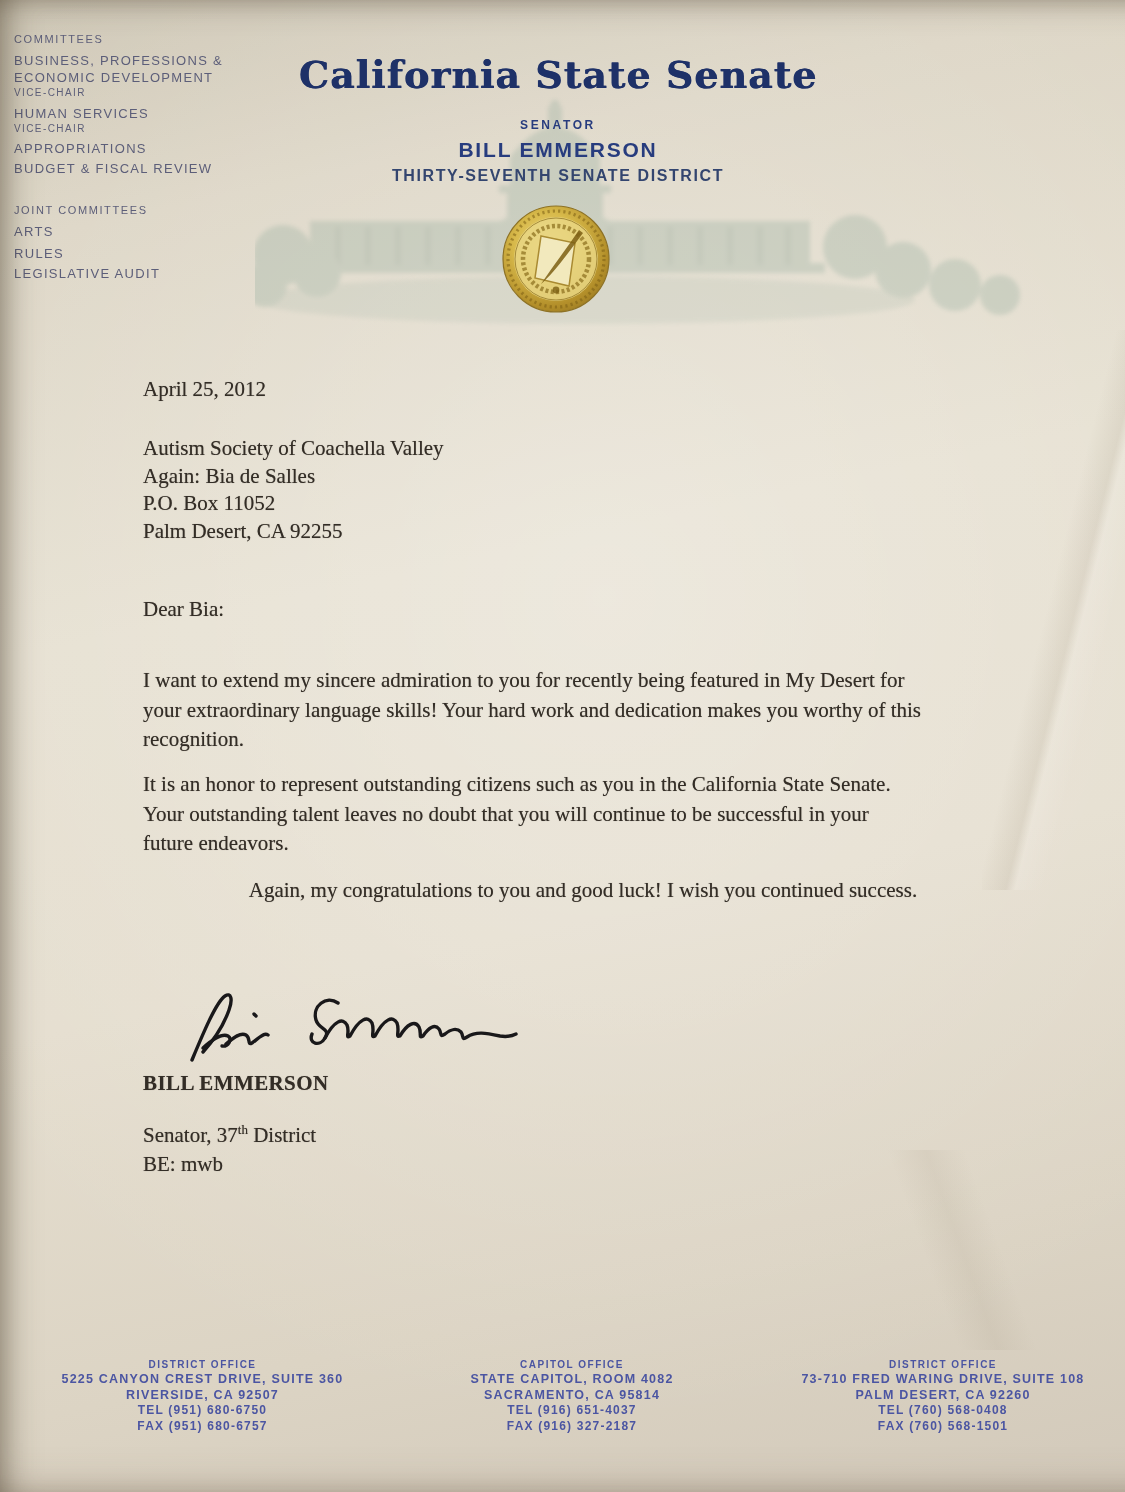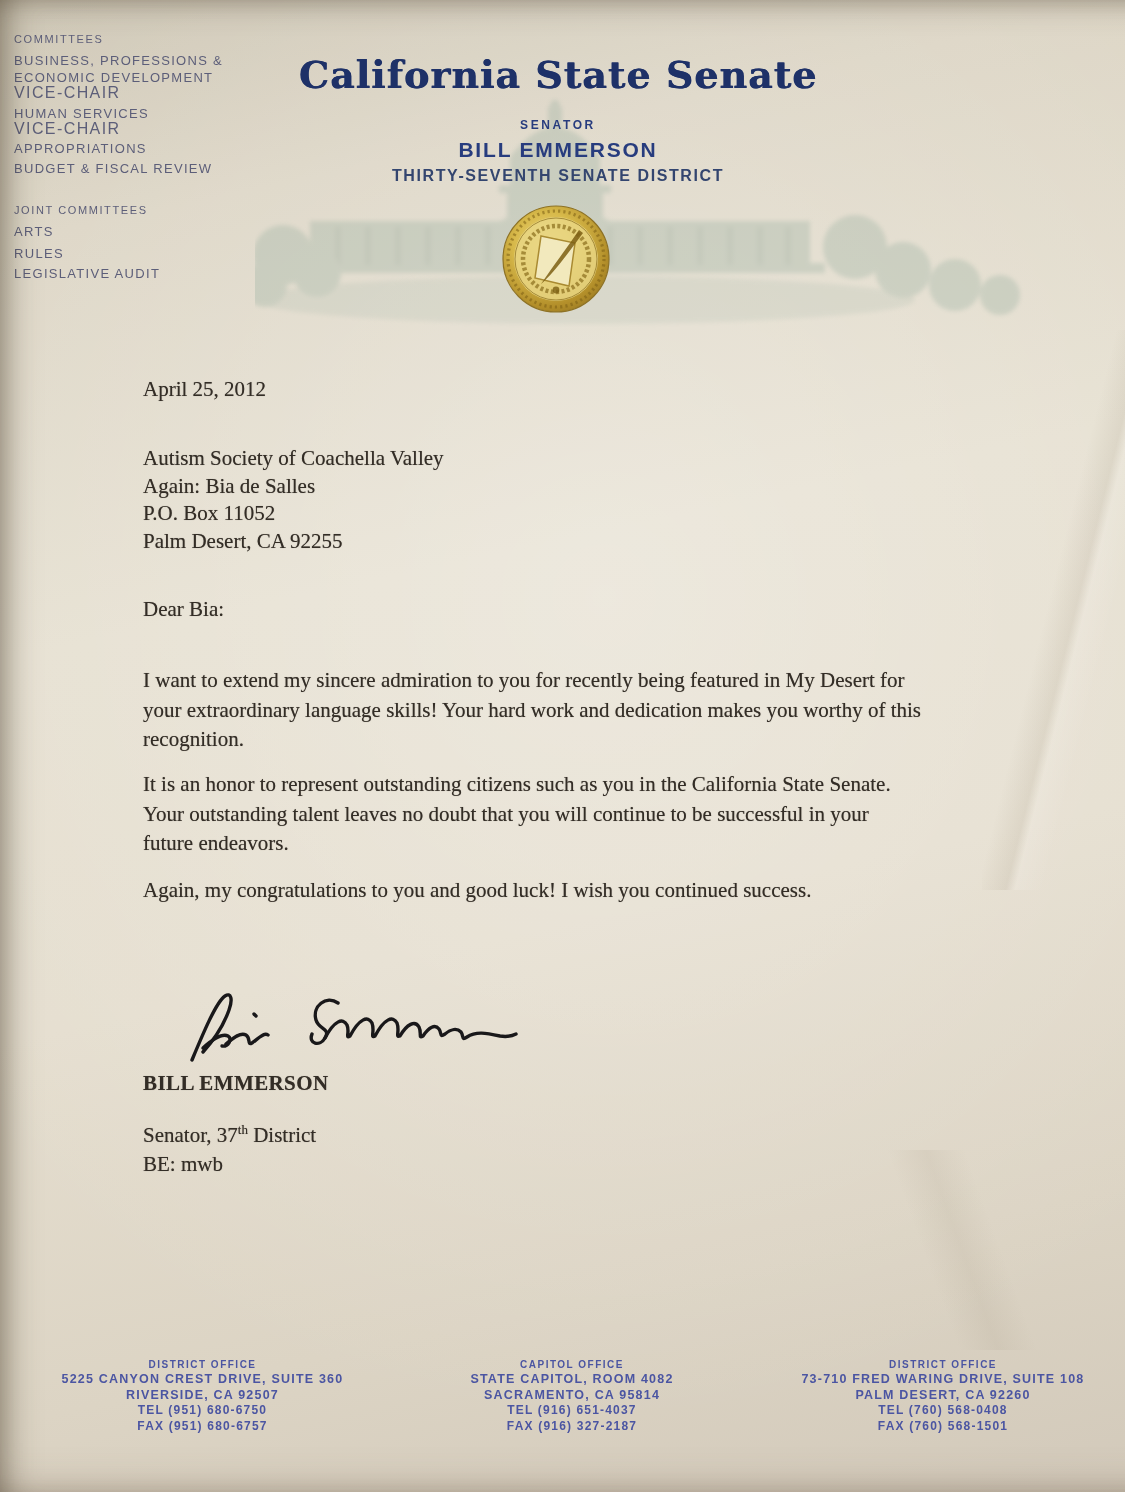"VICE-CHAIR" .c-role { font-size: 16px -> 10px }
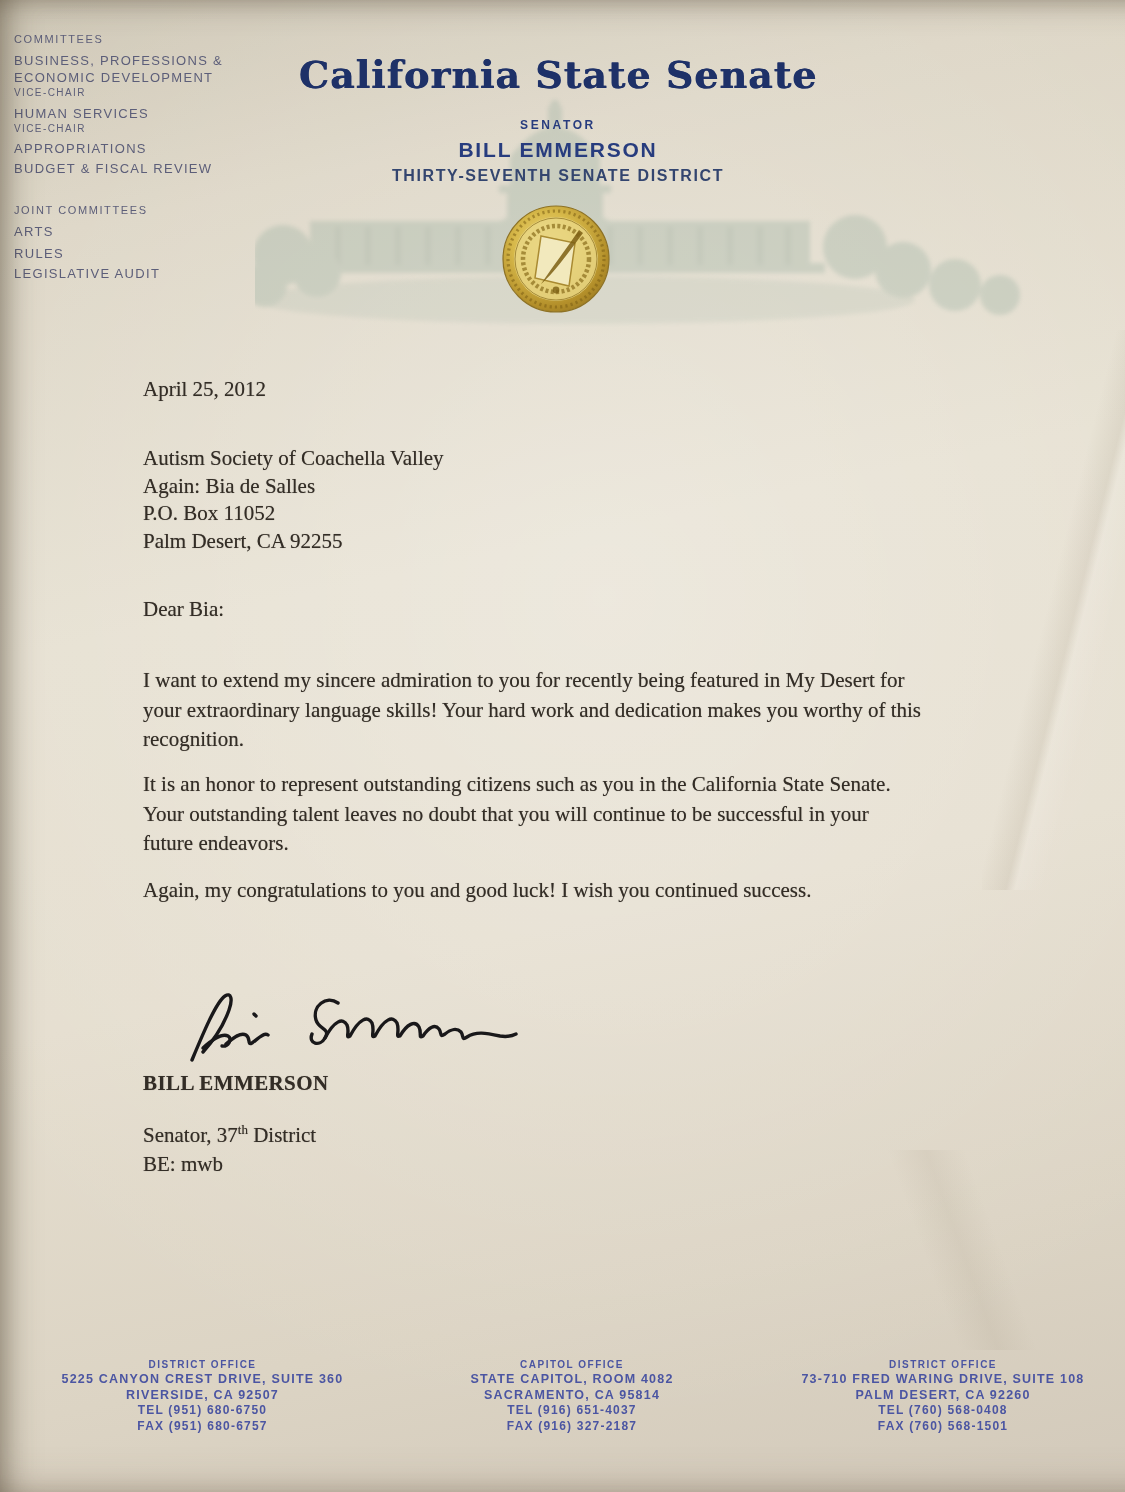"Autism Society of Coachella Valley" .recipient { top: 445px -> 435px }
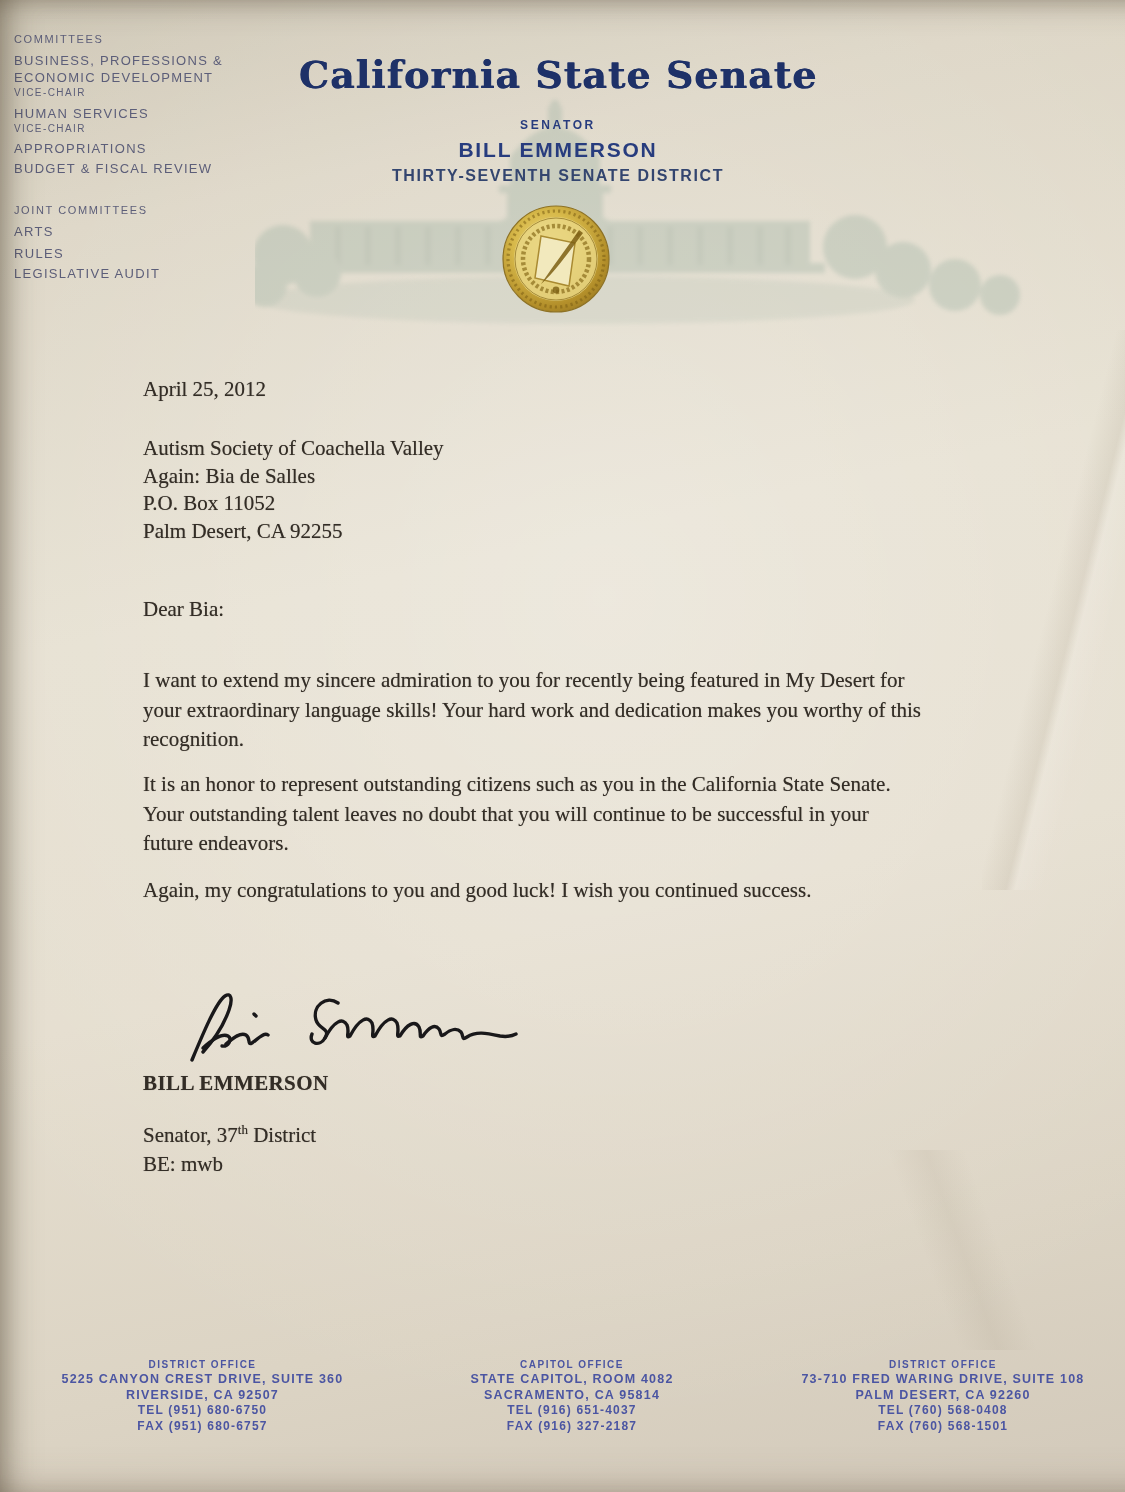"Again, my congratulations to you" div.bodytext { text-align: none -> center }
